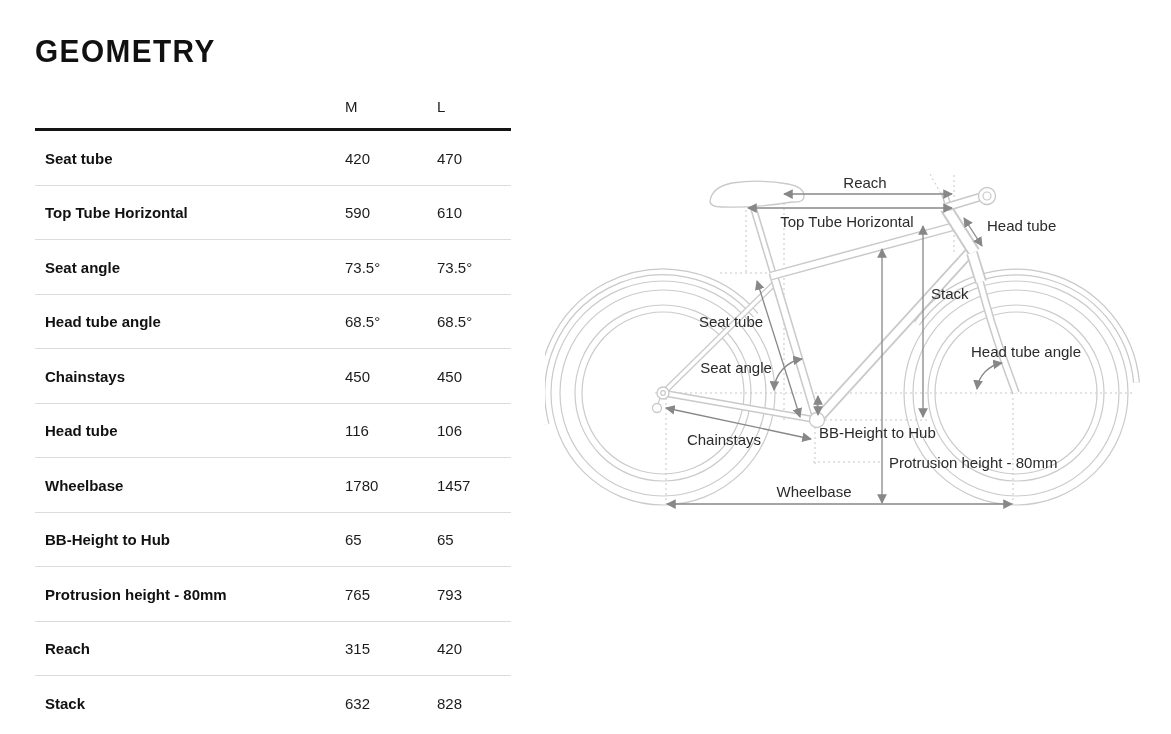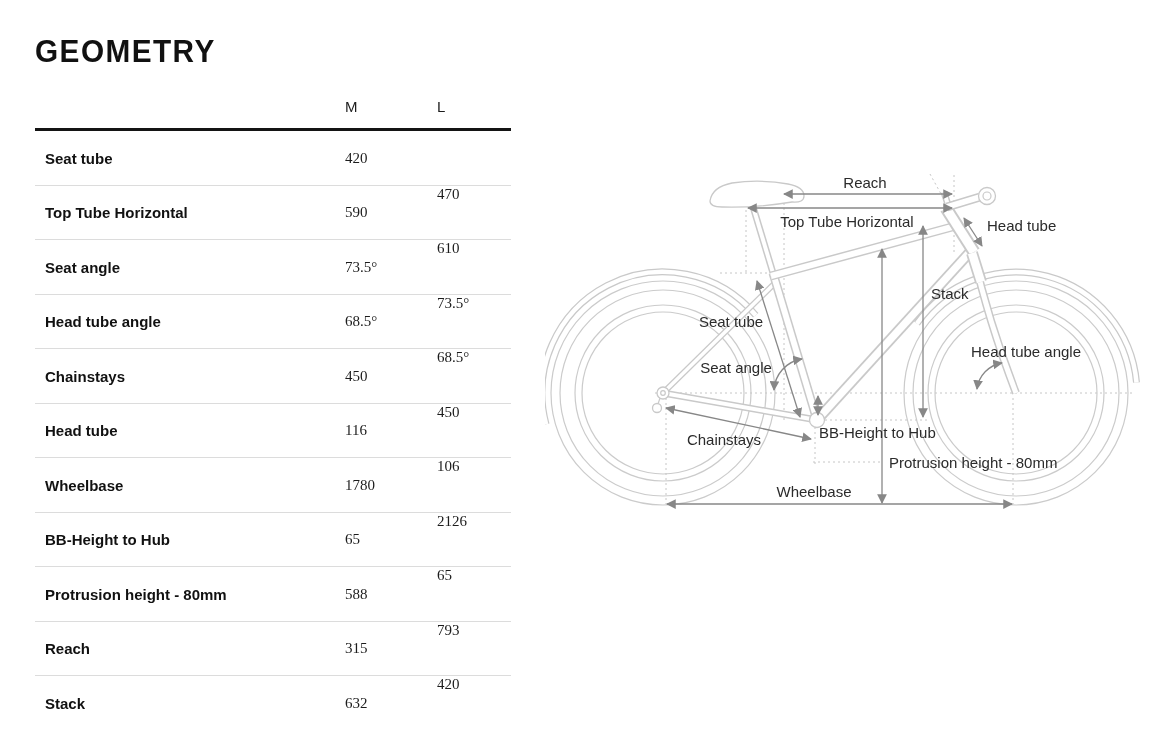"420" .t-val { font-family: Liberation Serif, serif -> none }
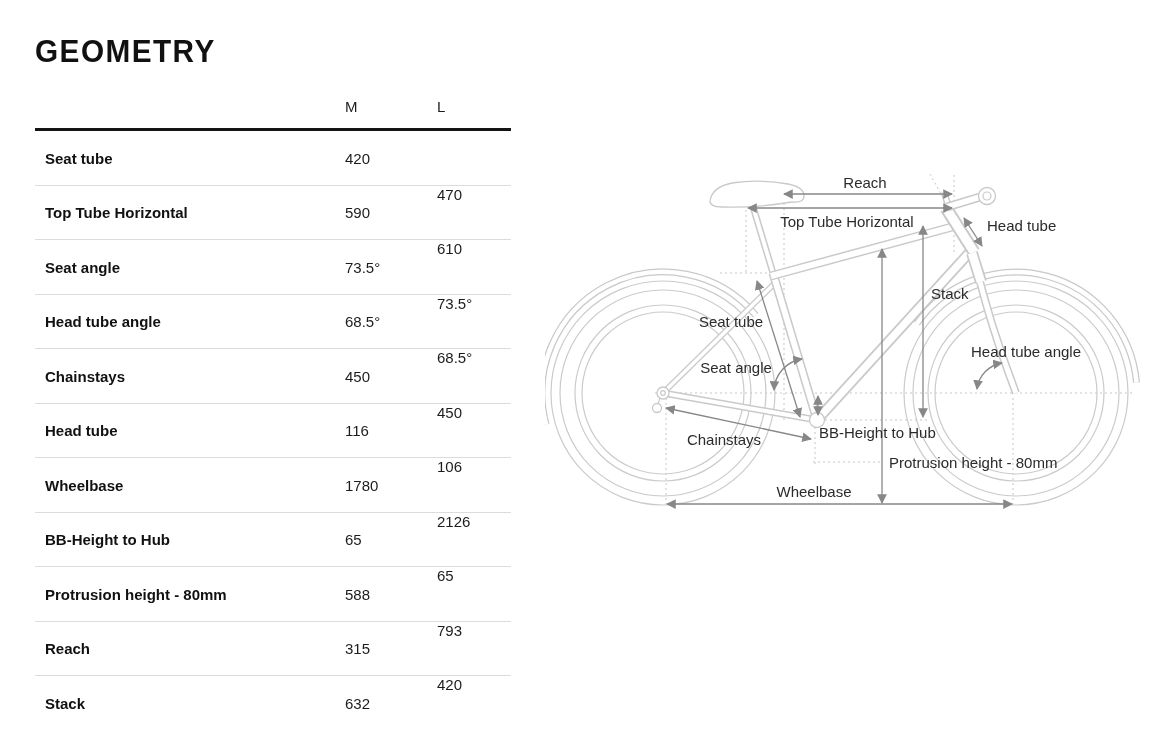"470" .t-val.l { margin-top: 36px -> none }
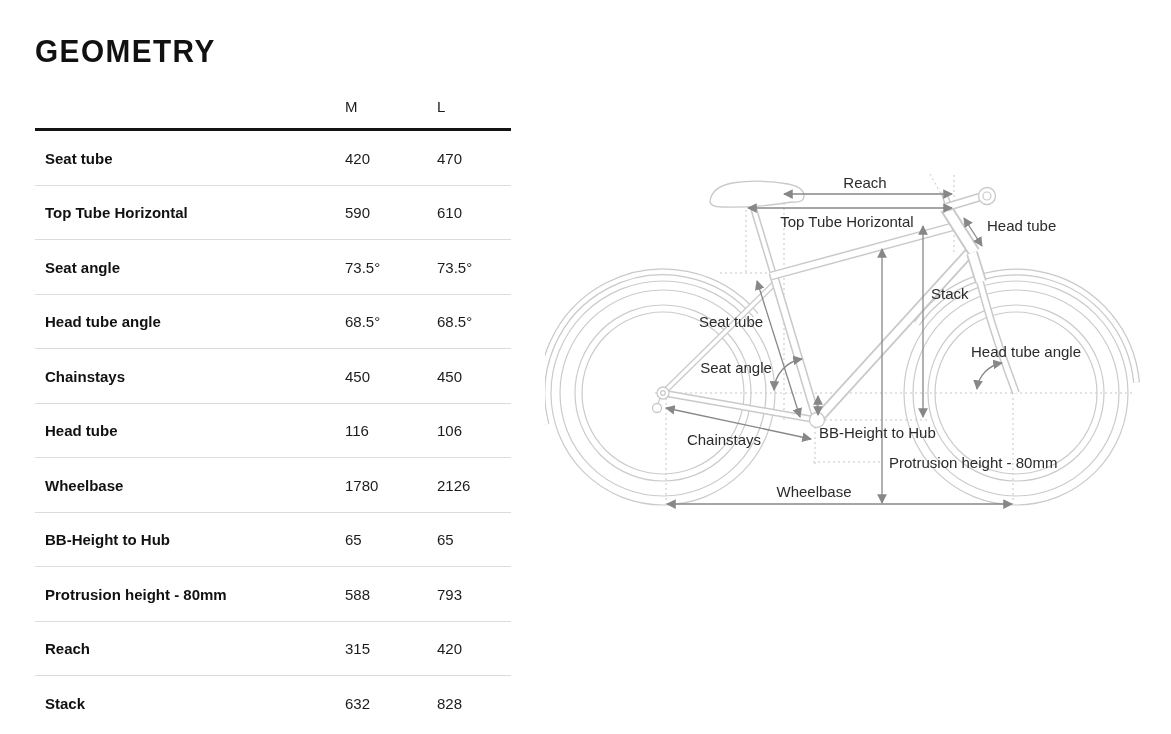"2126" span.t-val { text: 2126 -> 1457 }
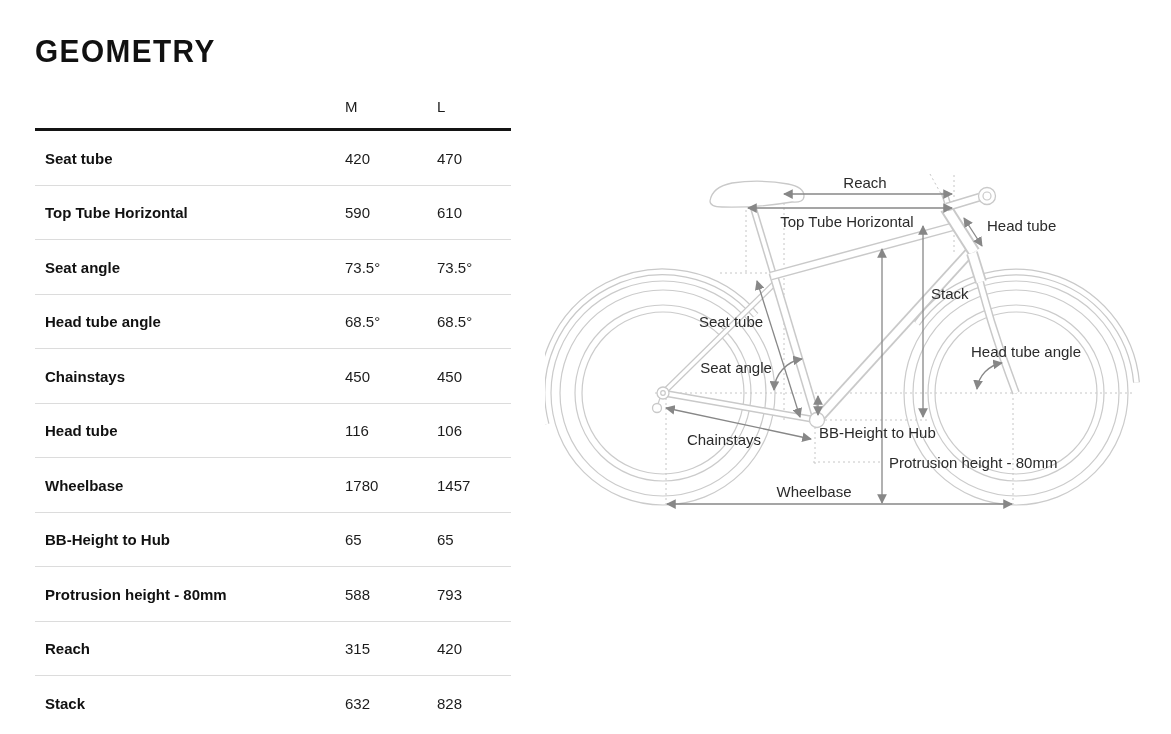"588" span.t-val { text: 588 -> 765 }
